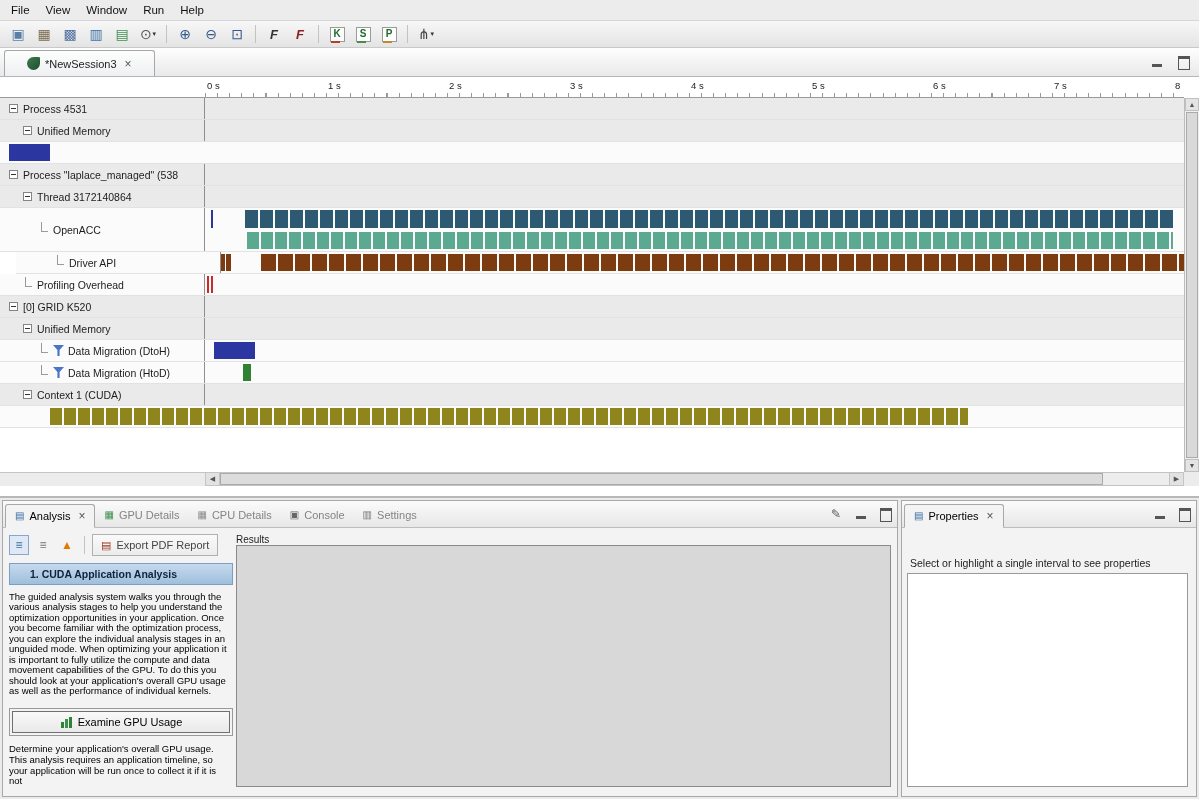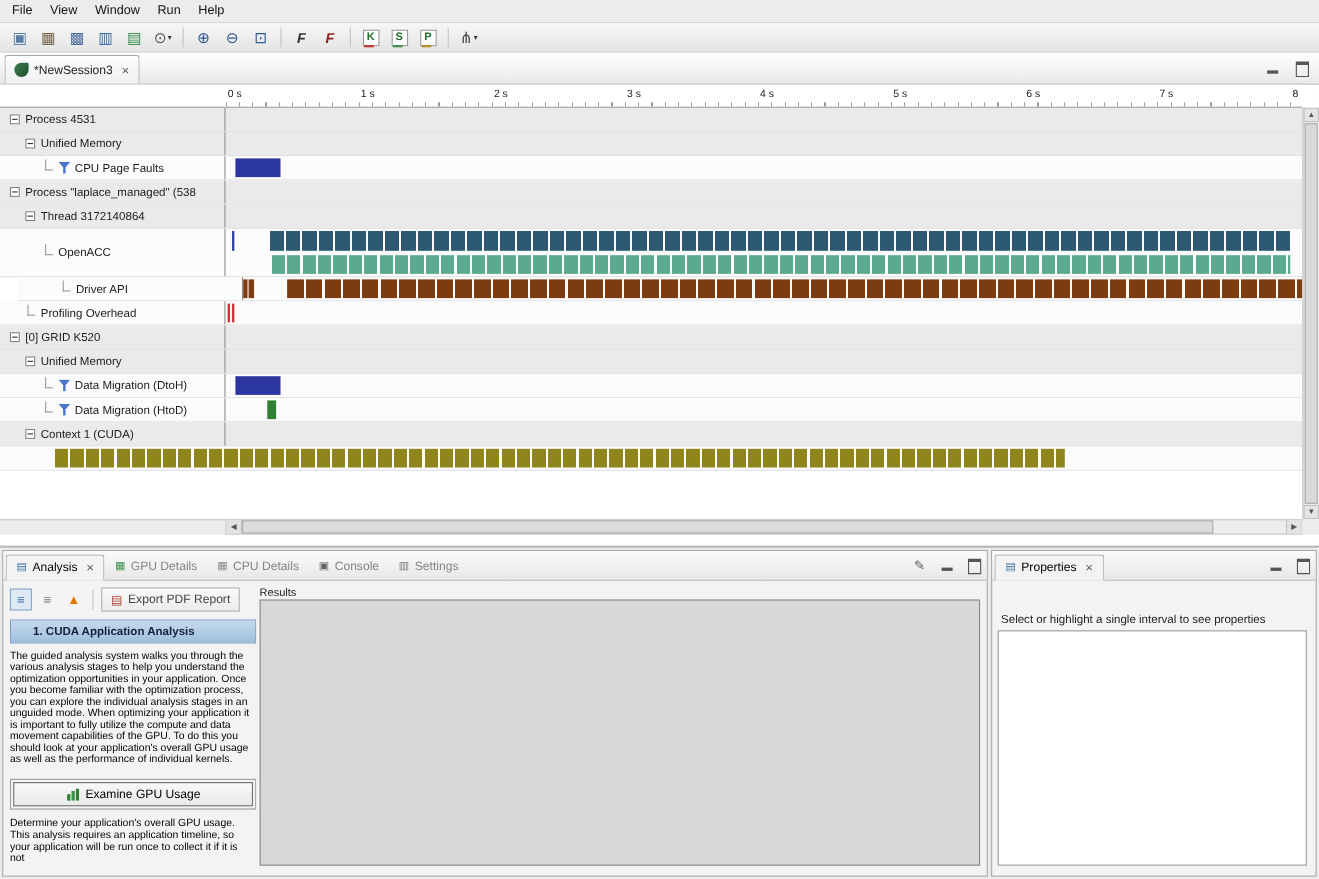"*NewSession3" .etab { padding: 0 8px -> 0 22px }
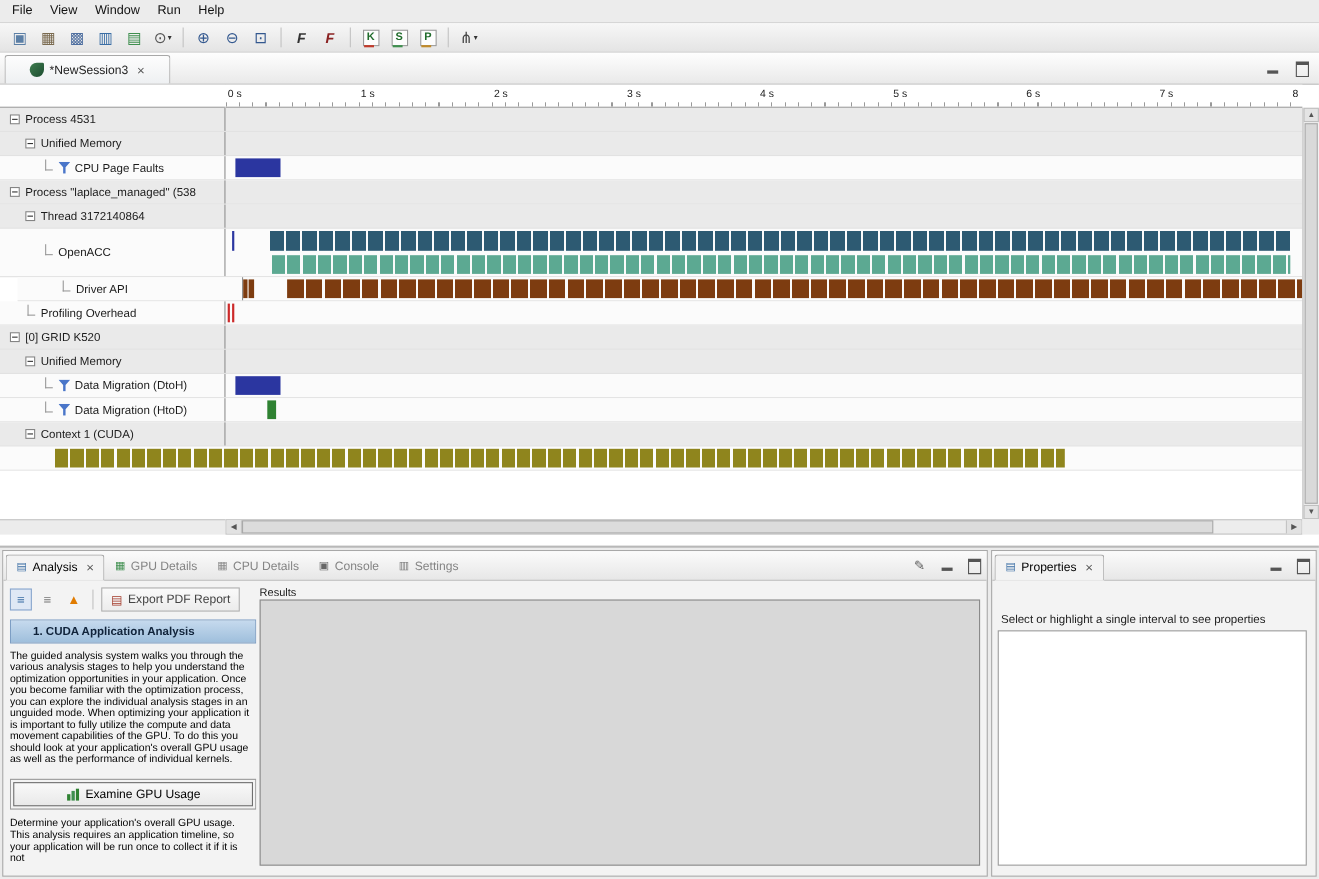"CPU Page Faults" div.tl-label { html: <div> <span></span> <span></span> <span></span> <span>CPU Page Faults</span> </div> -> none }
